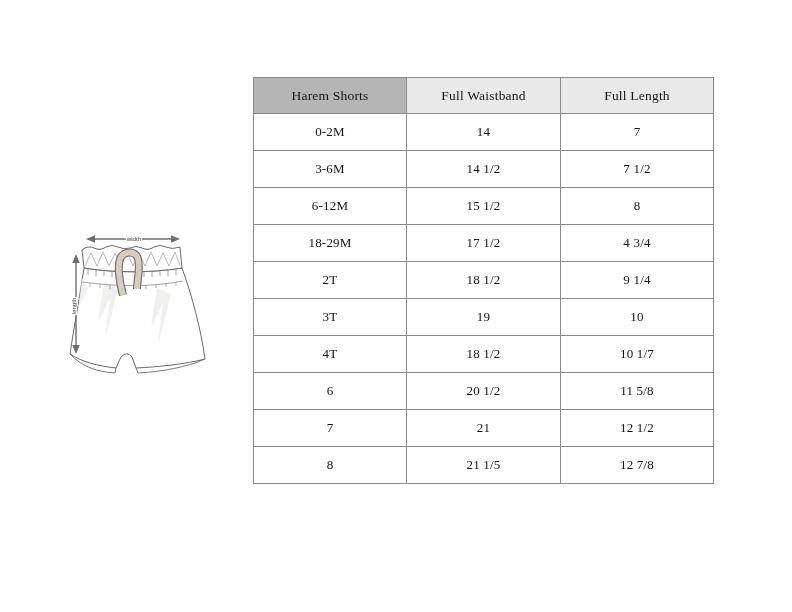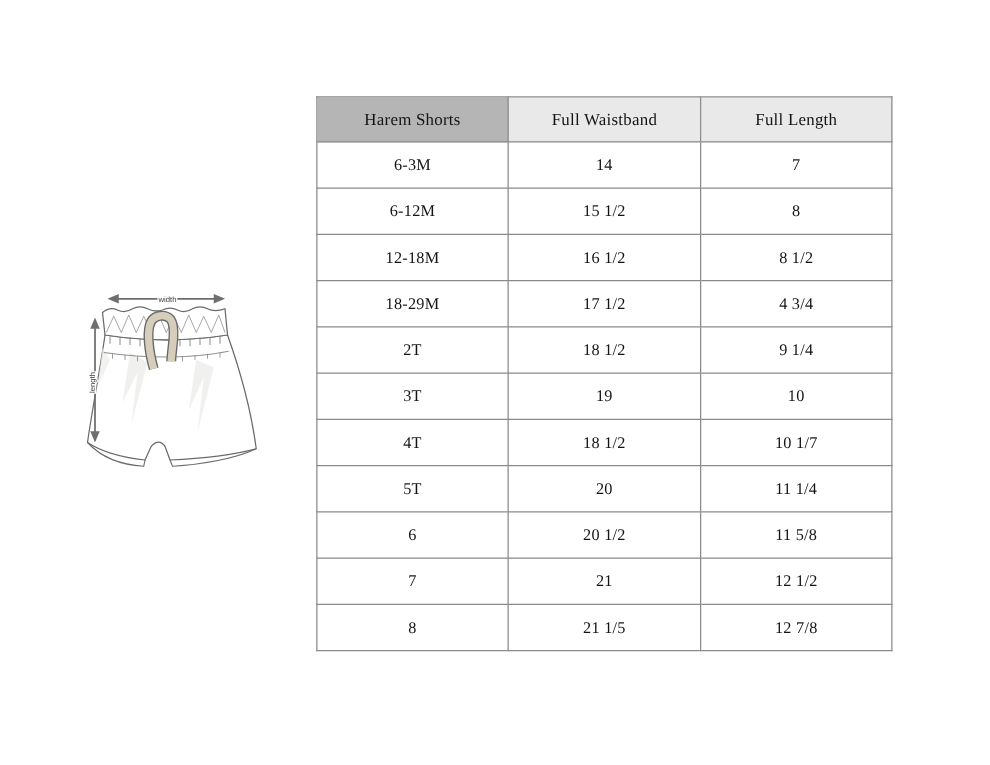"6-3M" td { text: 6-3M -> 0-2M }
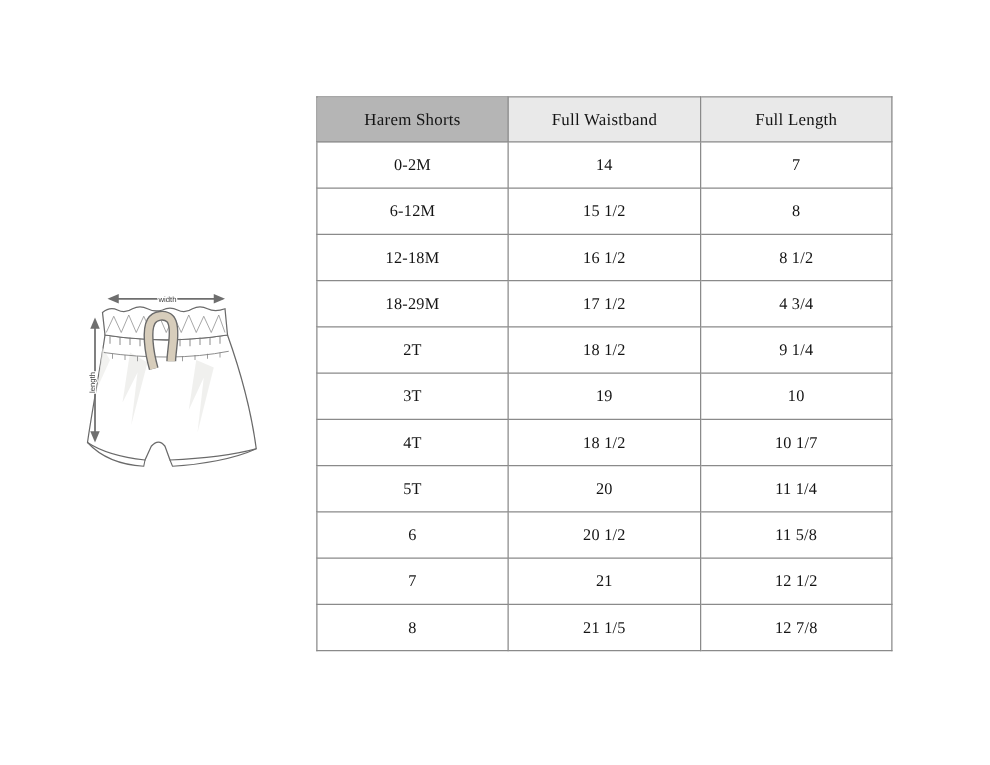"3-6M" tr { html: none -> <tr> <td>3-6M</td> <td>14 1/2</td> <td>7 1/2</td> </tr> }
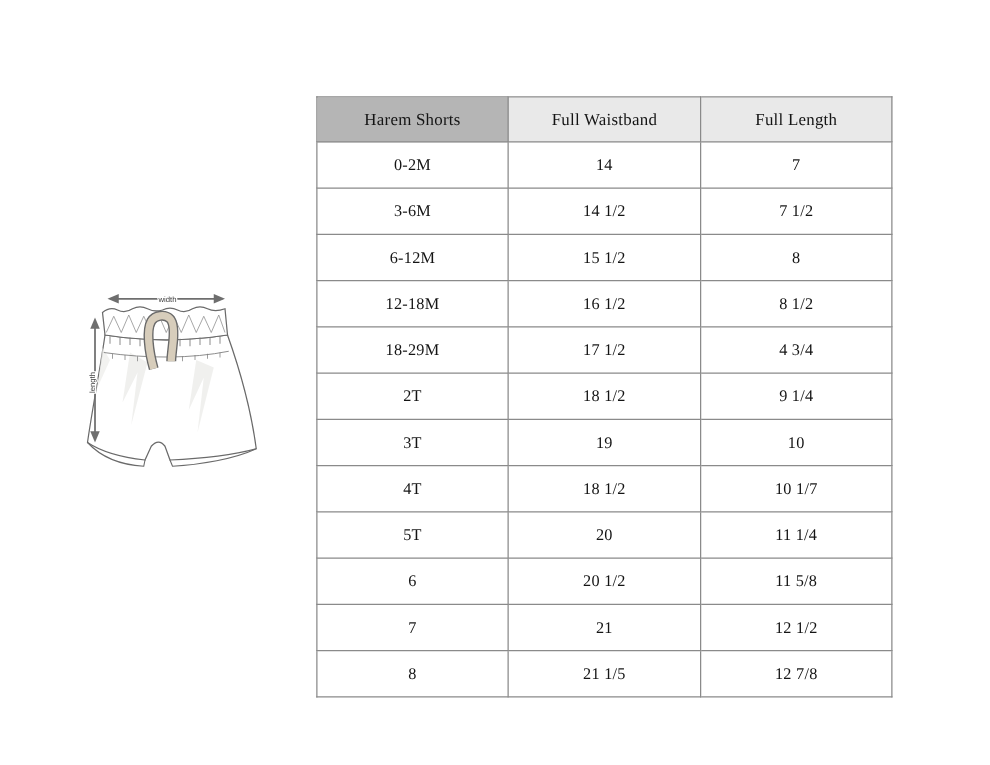"12-18M" tr { html: <tr> <td>12-18M</td> <td>16 1/2</td> <td>8 1/2</td> </tr> -> none }
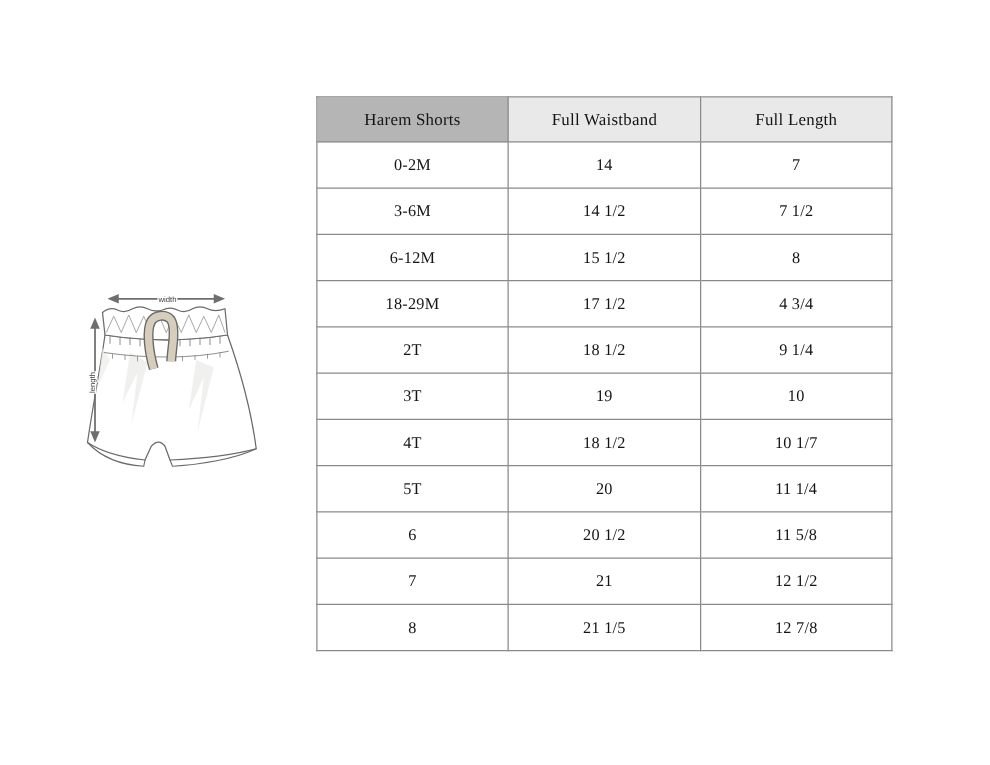"5T" tr { html: <tr> <td>5T</td> <td>20</td> <td>11 1/4</td> </tr> -> none }
